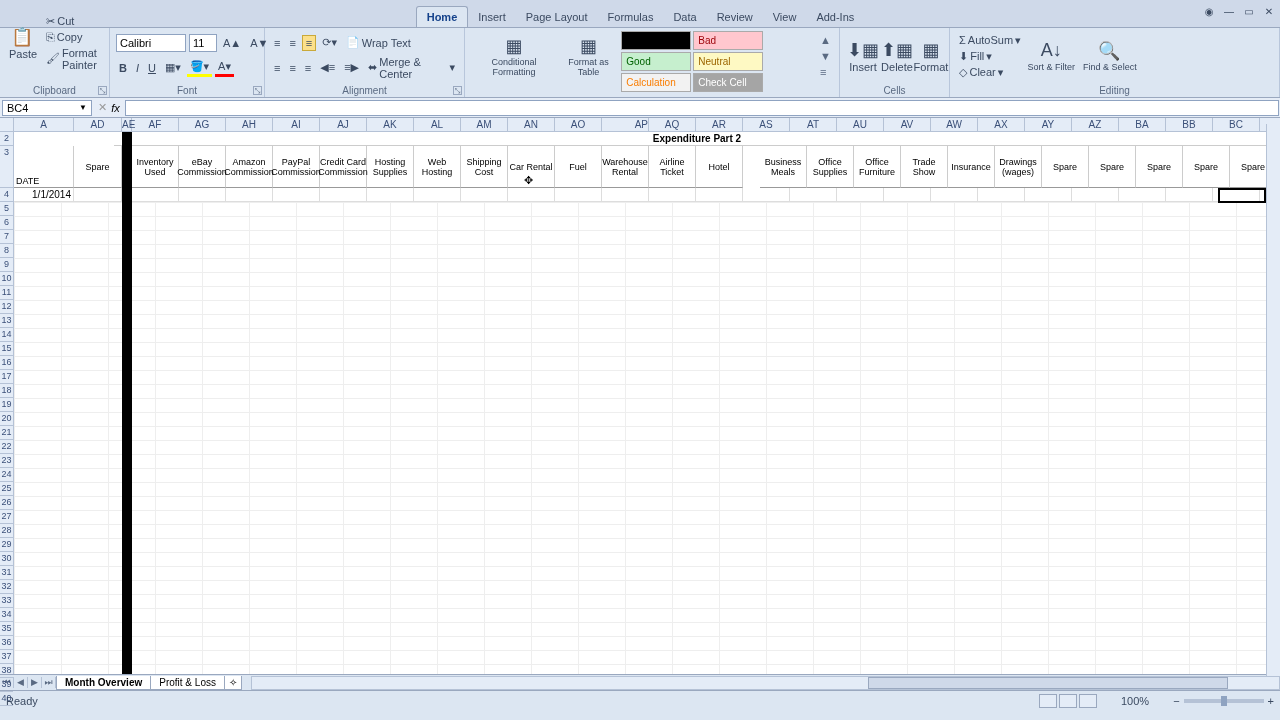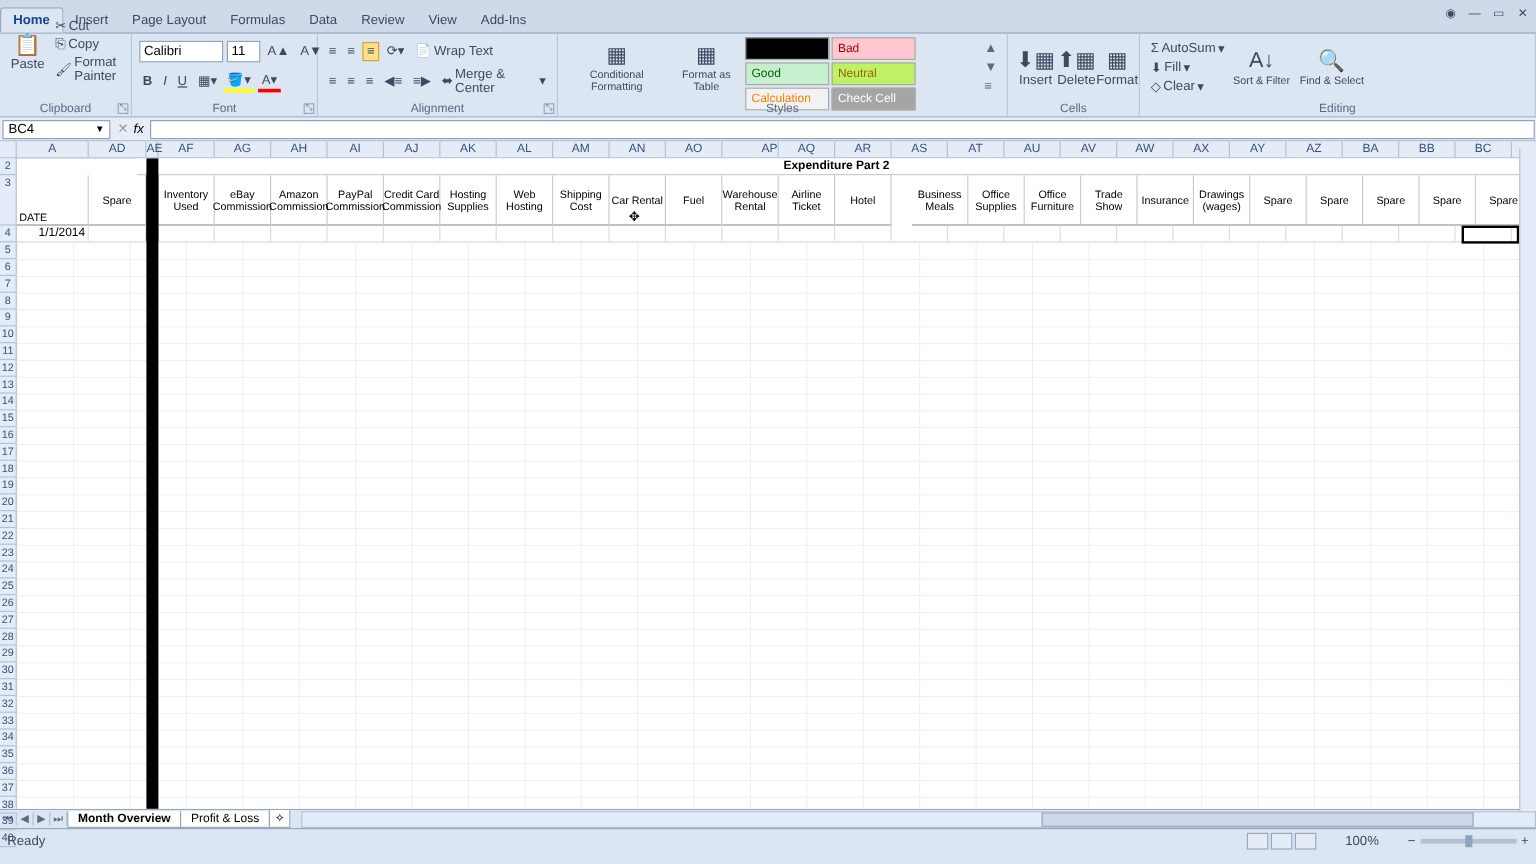"Home" .tabs-row { justify-content: none -> center }
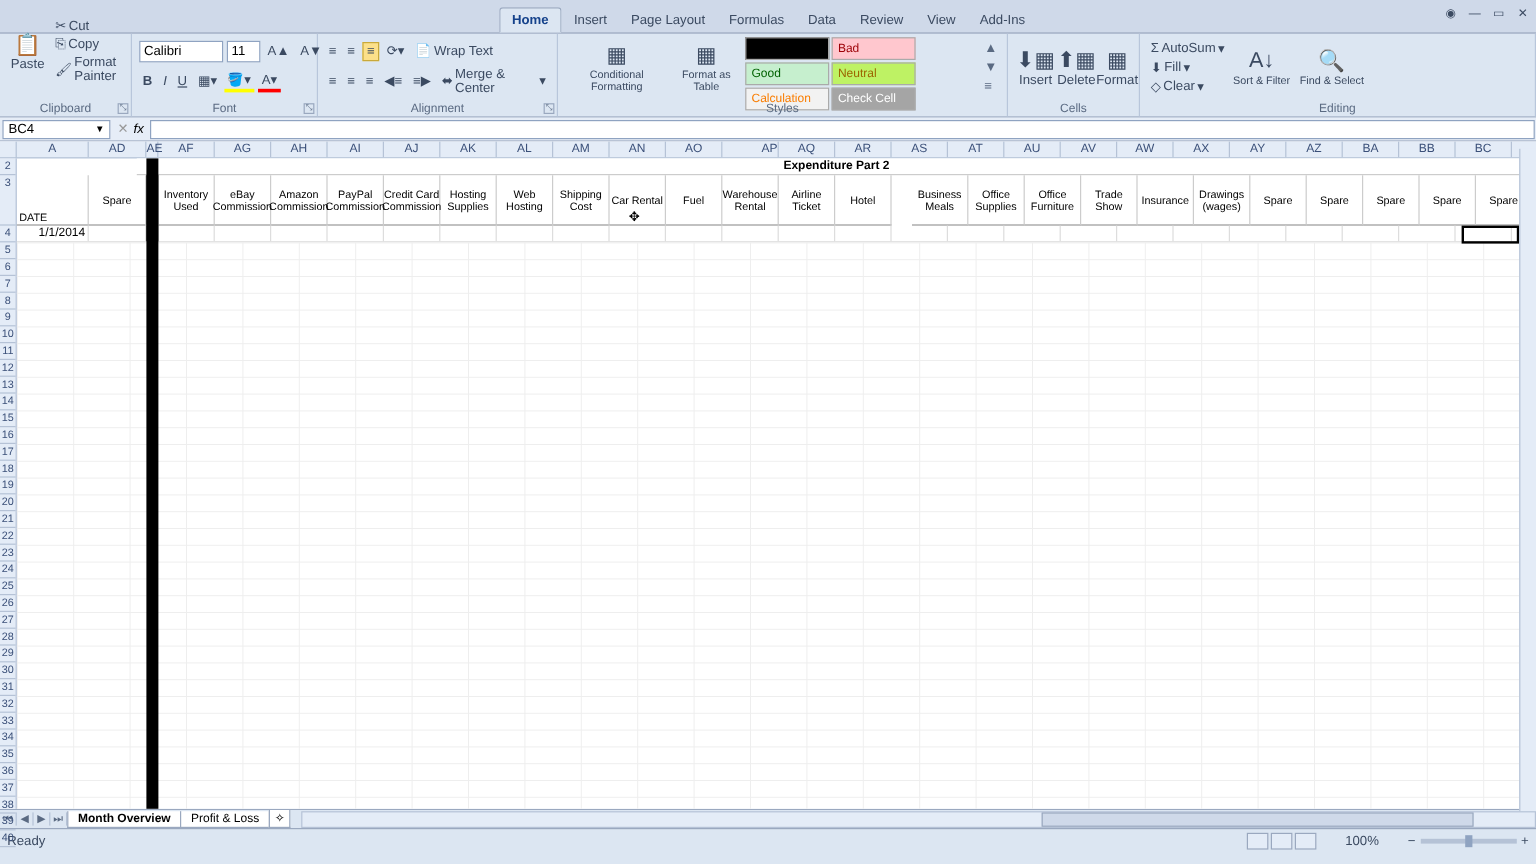"Neutral" div.style-box { background: #bef264 -> #fef9c3 }
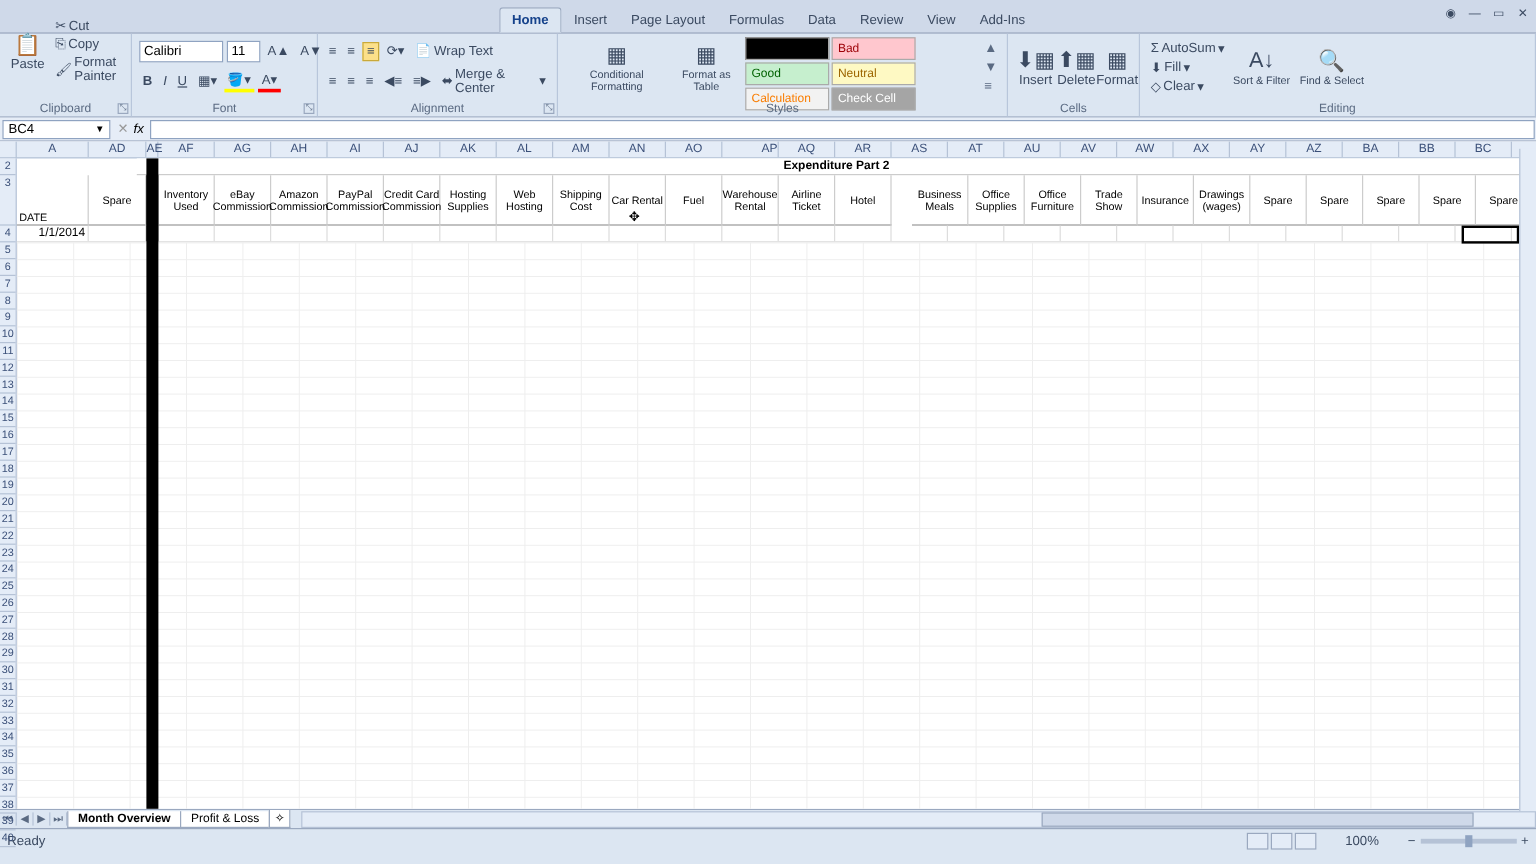"Styles" div.group-label { html: <div>Styles</div> -> none }
